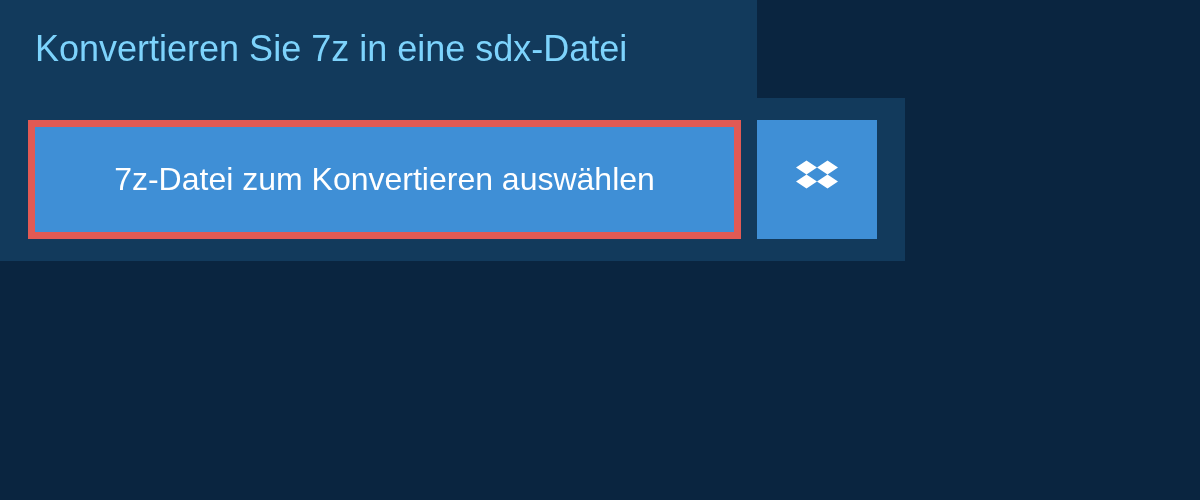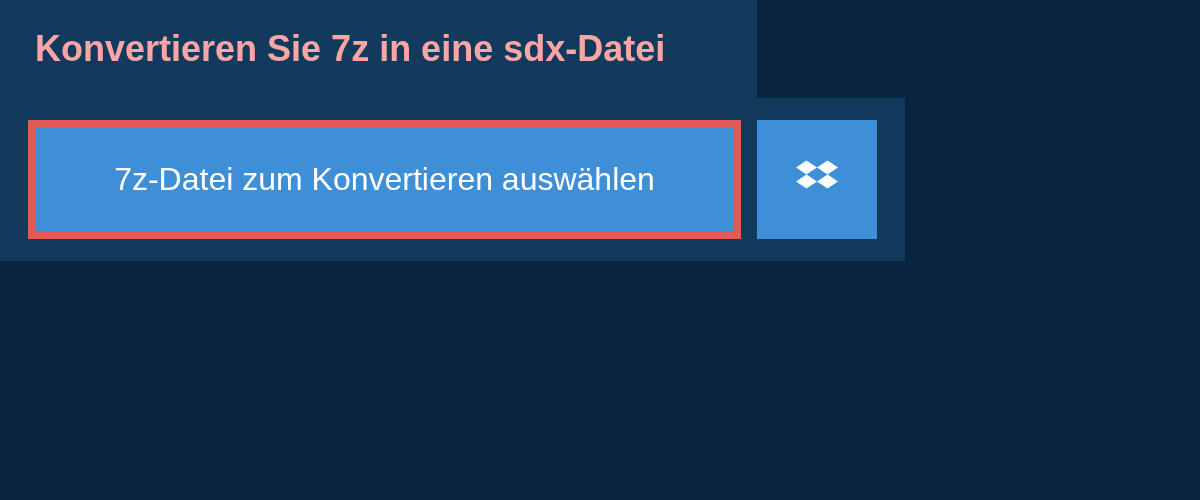"Konvertieren Sie 7z in eine" .page-title { color: #fca5a5 -> #7dd3fc; font-weight: 700 -> 400 }
